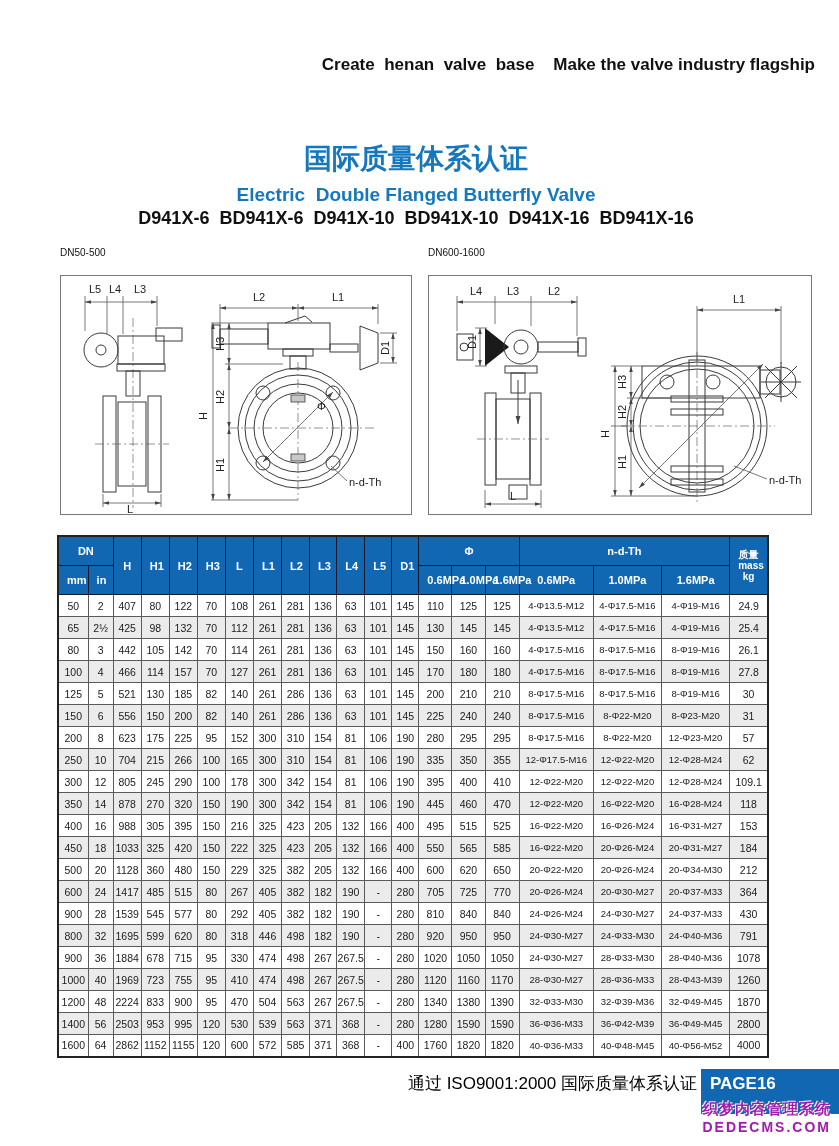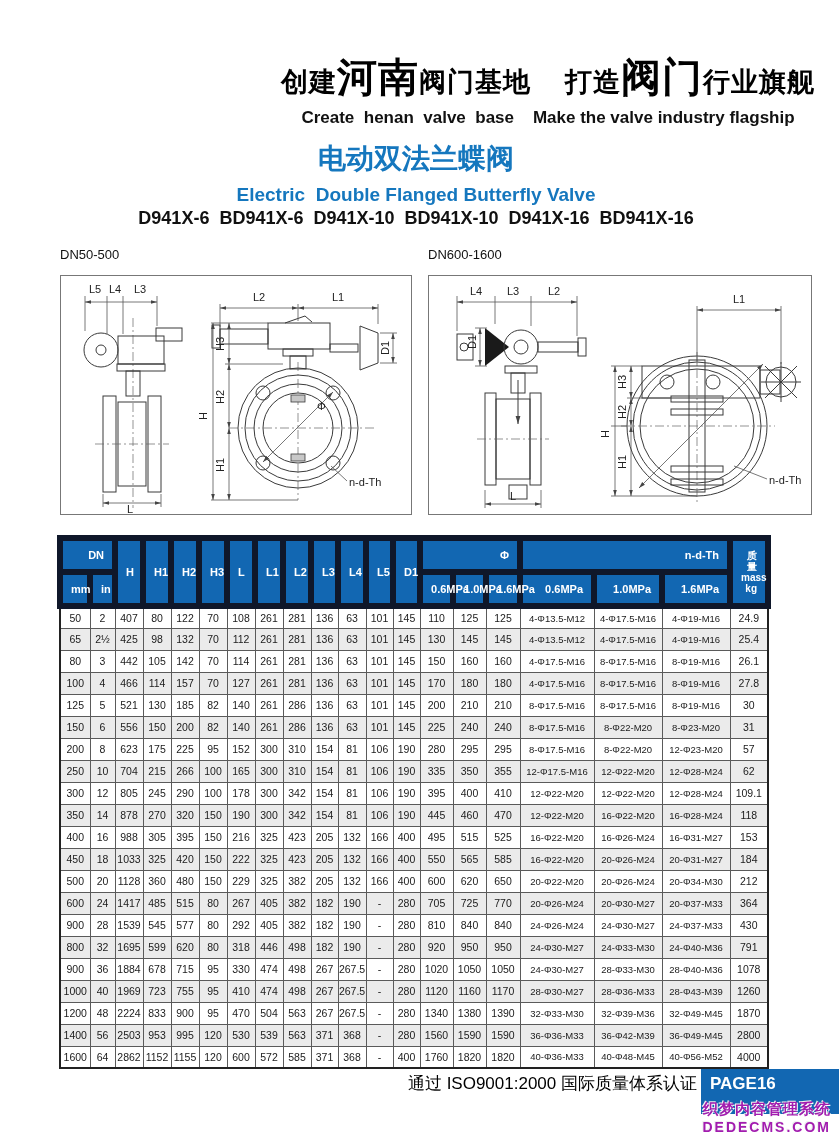"创建河南阀门基地 打造阀门行业旗舰" div.slogan-cn { html: <div><span>创建</span><span>河南</span><span>阀门基地</span><span></span><span>打造</span><span>阀门</span><span>行业旗舰</span></div> -> none }
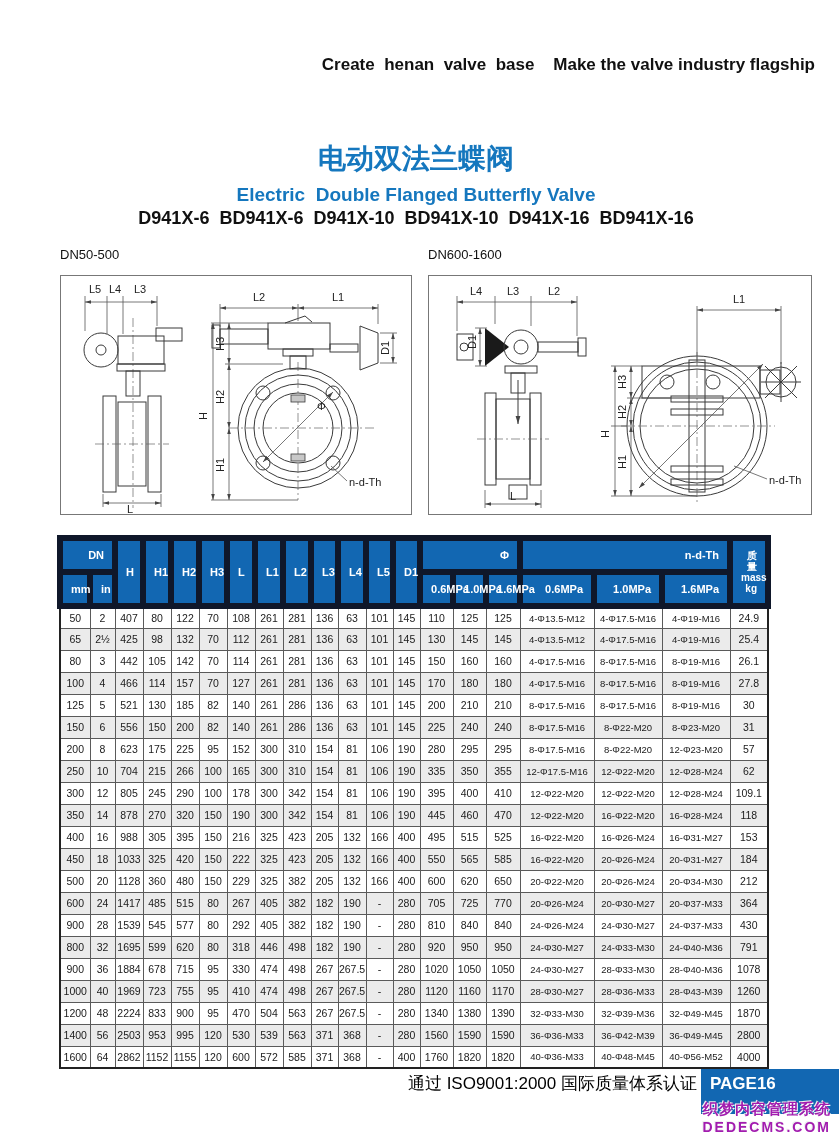"电动双法兰蝶阀" div.title-cn { text: 电动双法兰蝶阀 -> 国际质量体系认证 }
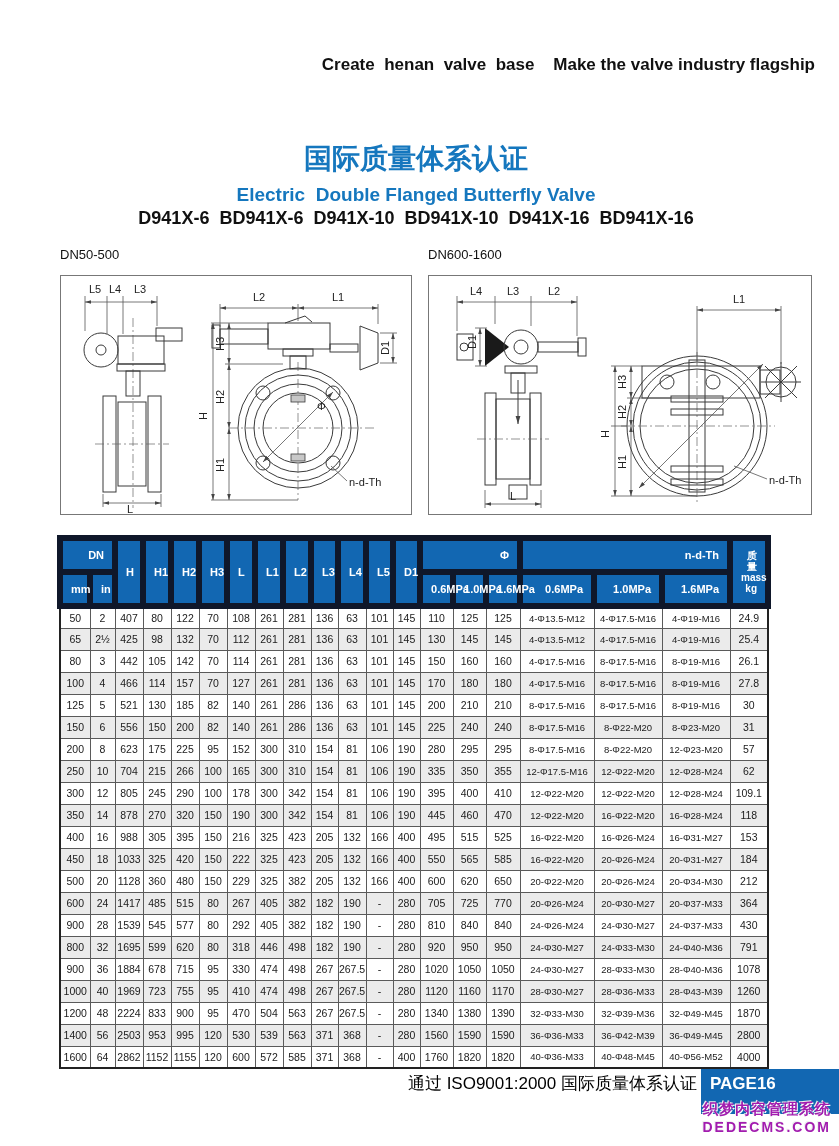"DN50-500" .draw-caption { font-size: 13px -> 10px }
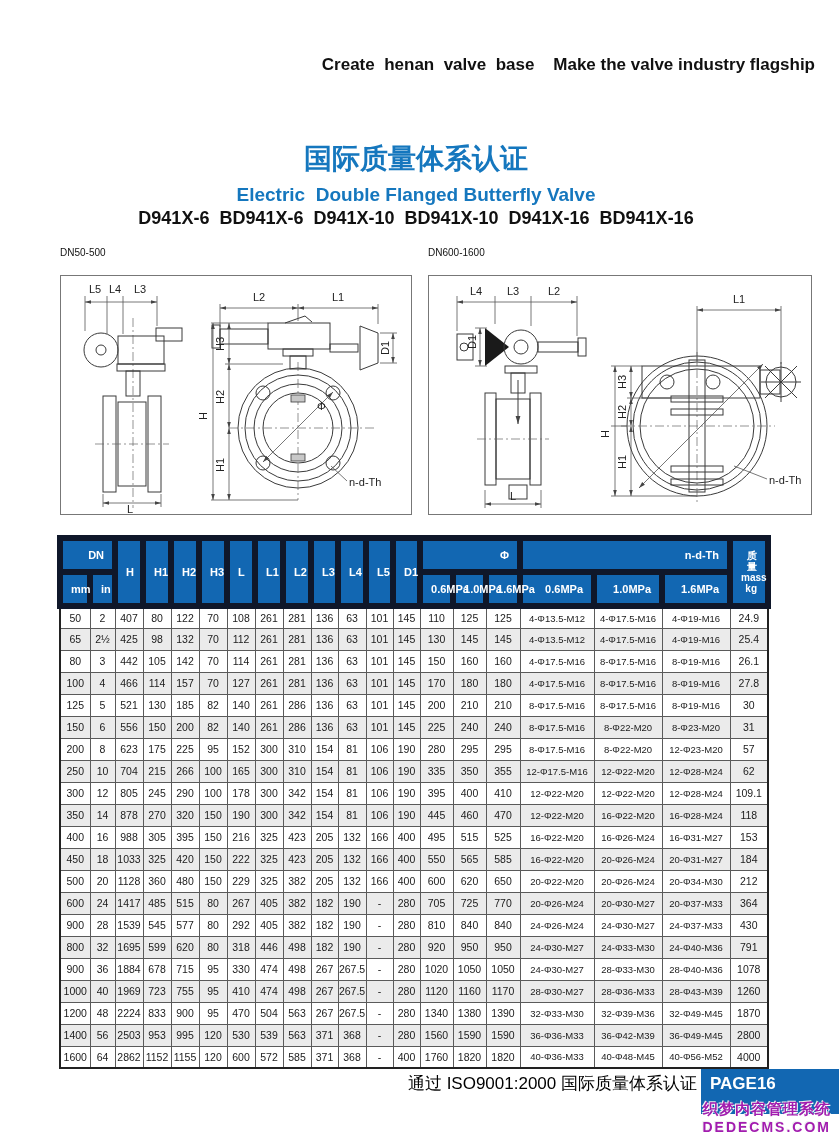"DN" table.dims th { border: 6px solid #0f172a -> 1px solid #0f172a; text-align: right -> center }
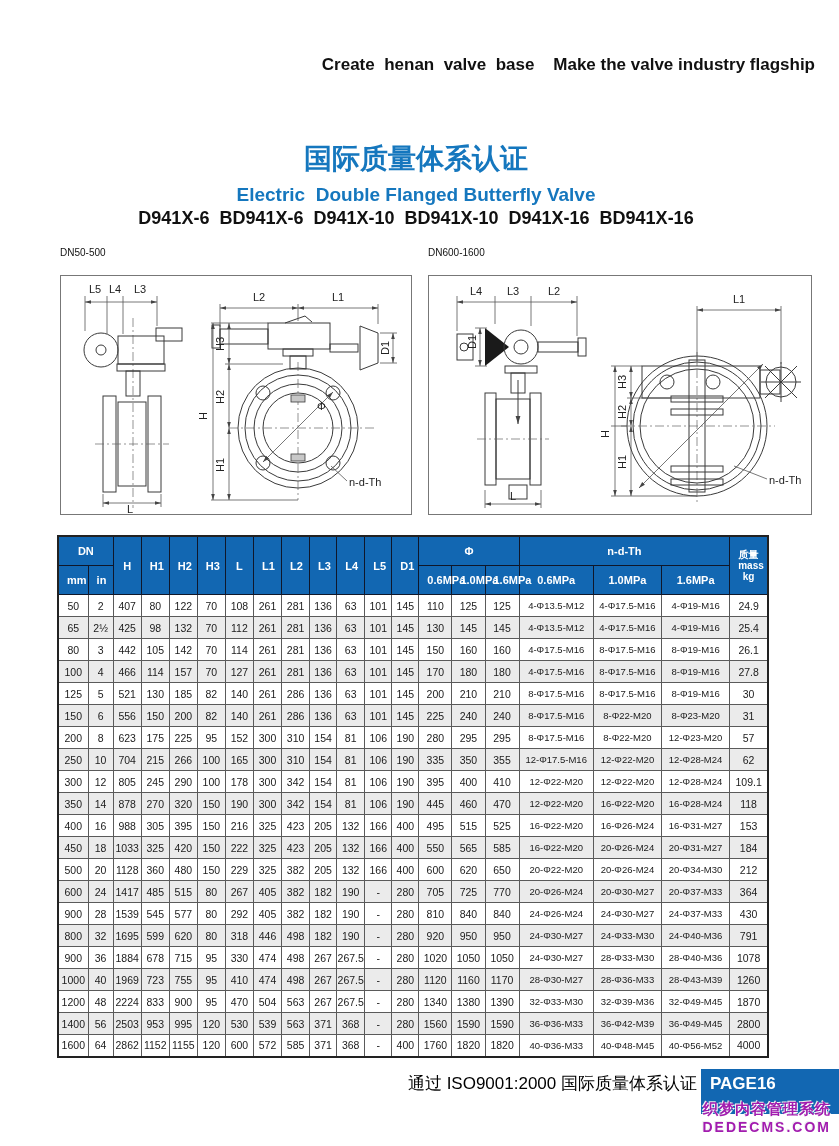"1560" td { text: 1560 -> 1280 }
